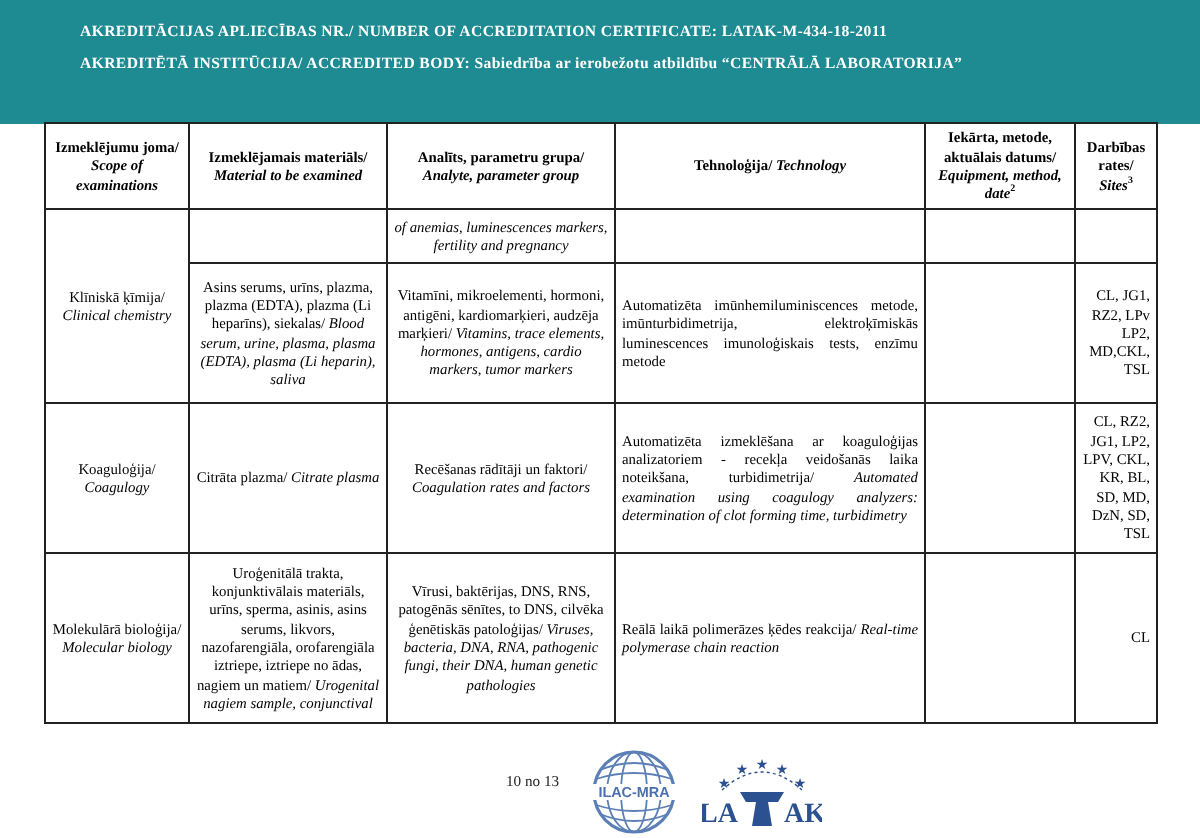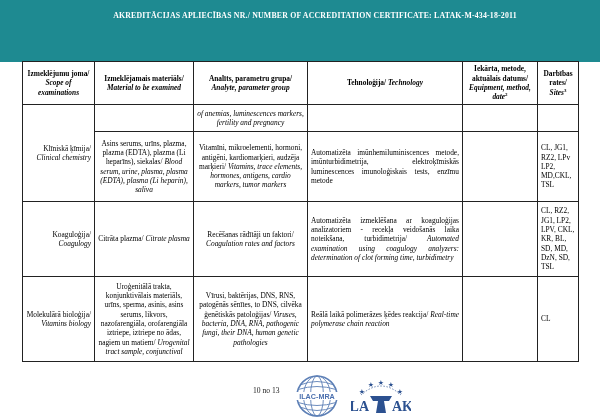"AKREDITĀCIJAS APLIECĪBAS NR./ NUMBER OF" .topbar { text-align: center -> none }
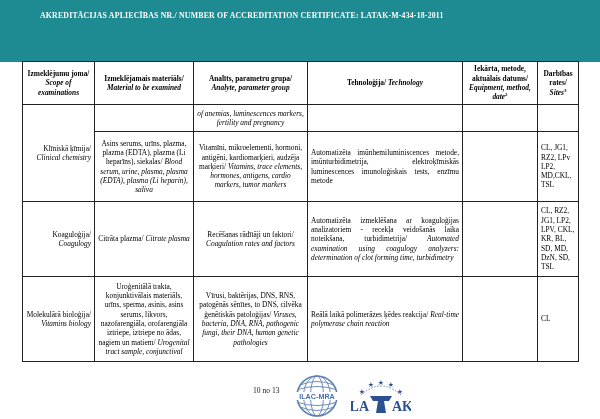"AKREDITĒTĀ INSTITŪCIJA/ ACCREDITED BODY:" div.line { html: none -> <div>AKREDITĒTĀ INSTITŪCIJA/ ACCREDITED BODY: Sabiedrība ar ierobežotu atbildību “CENTRĀLĀ LABORATORIJA”</div> }
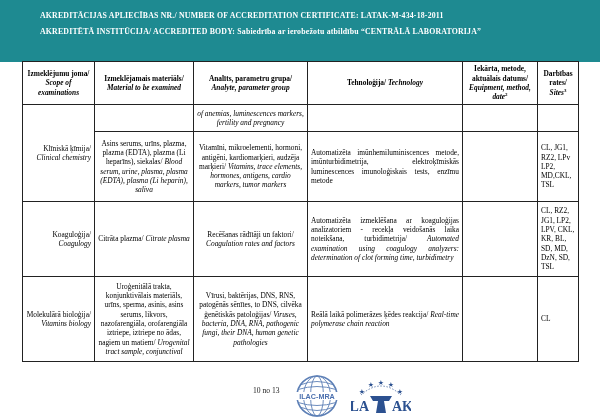"Klīniskā ķīmija/ Clinical chemistry" td.left { text-align: right -> center }
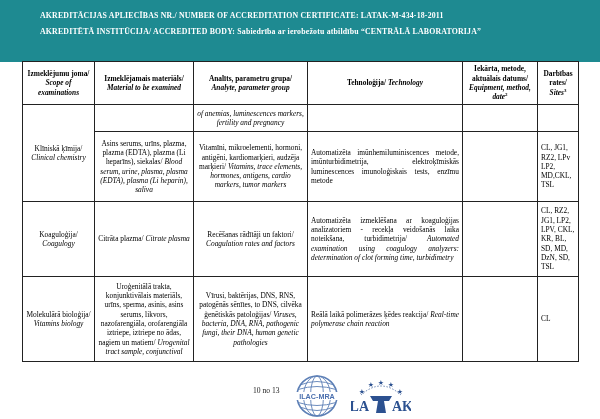"CL, JG1, RZ2, LPv LP2," td.sites { text-align: left -> right }
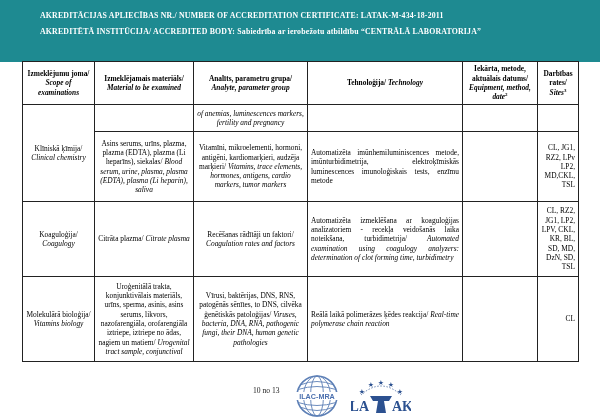"Vitamins biology" span.en { text: Vitamins -> Molecular }
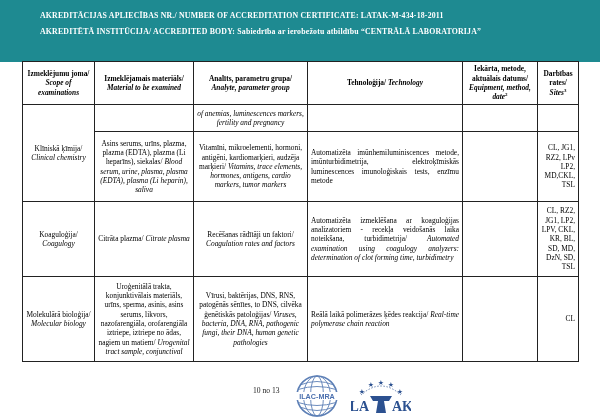"Urogenital tract sample, conjunctival" span.en { text: tract -> nagiem }
